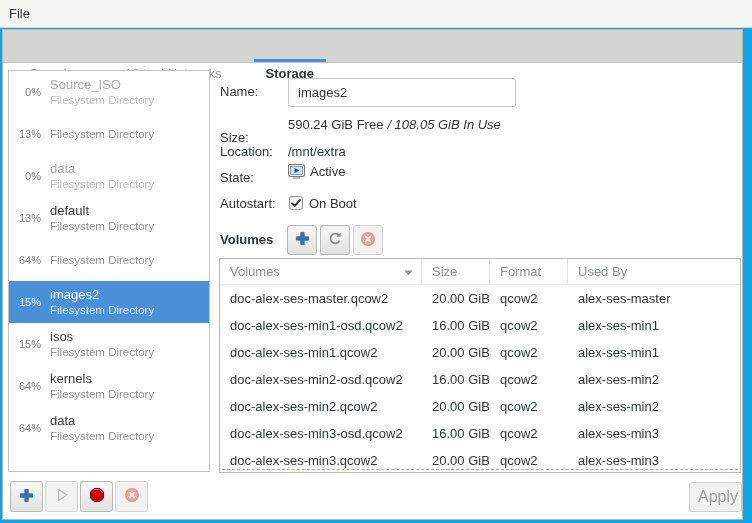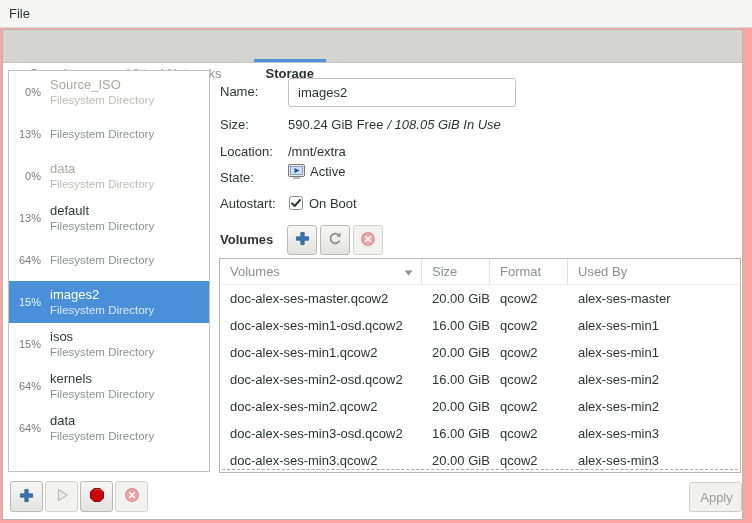"File" .app { background: #fca5a5 -> #0ea5e9 }
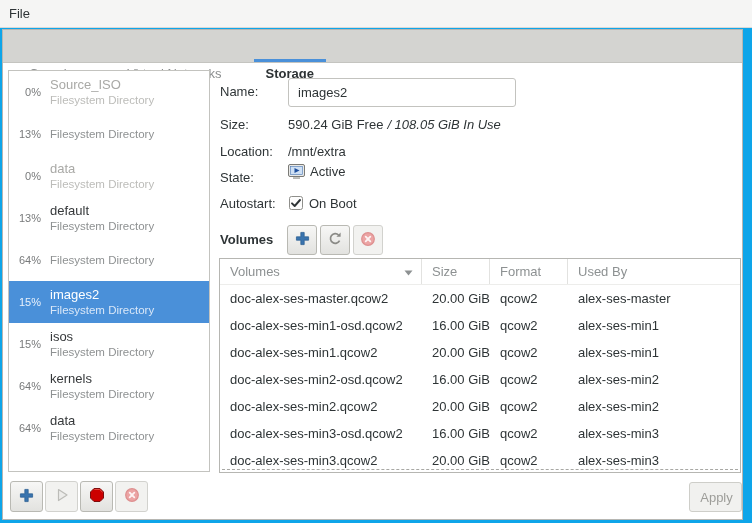"Size:" span.lbl { top: 117px -> 130px }
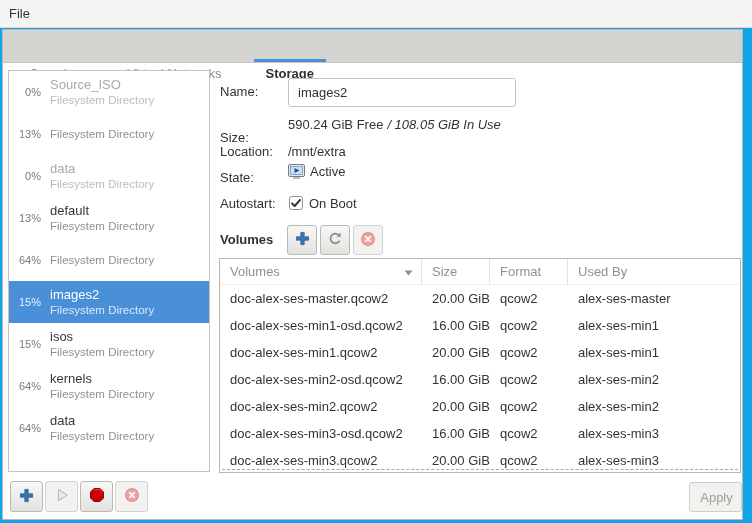"Apply" .apply-btn { font-size: 13px -> 16px }
